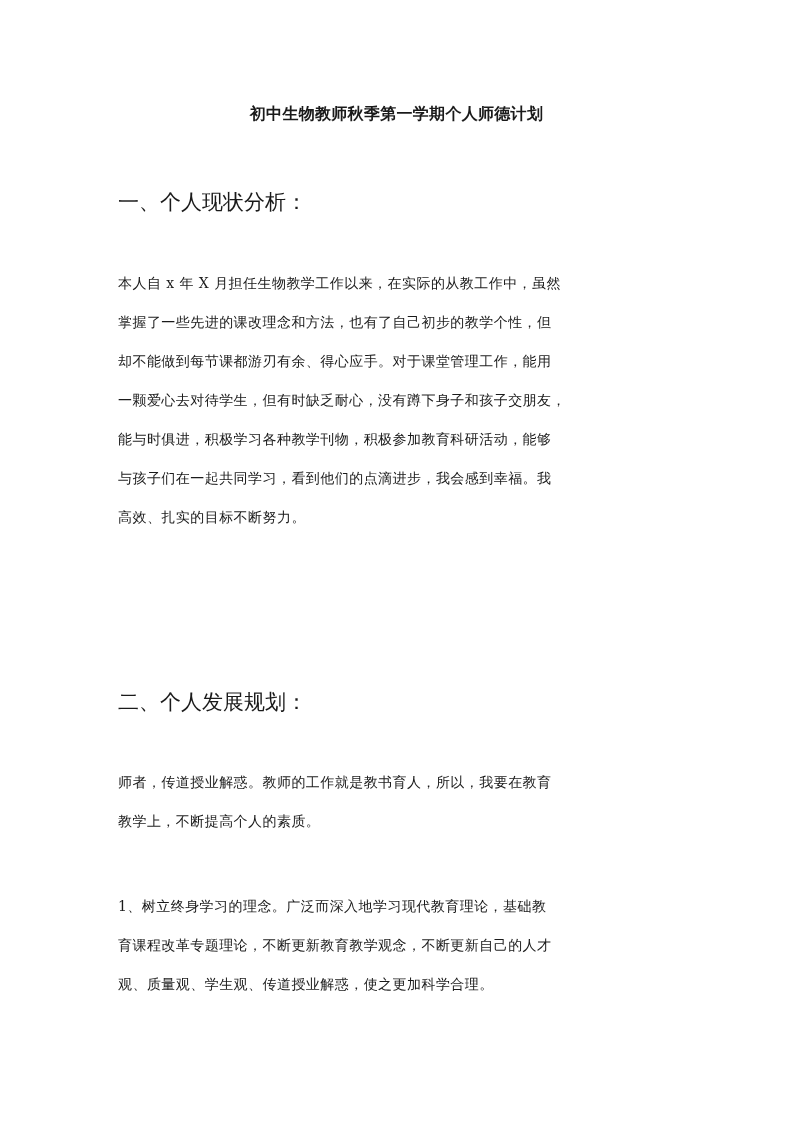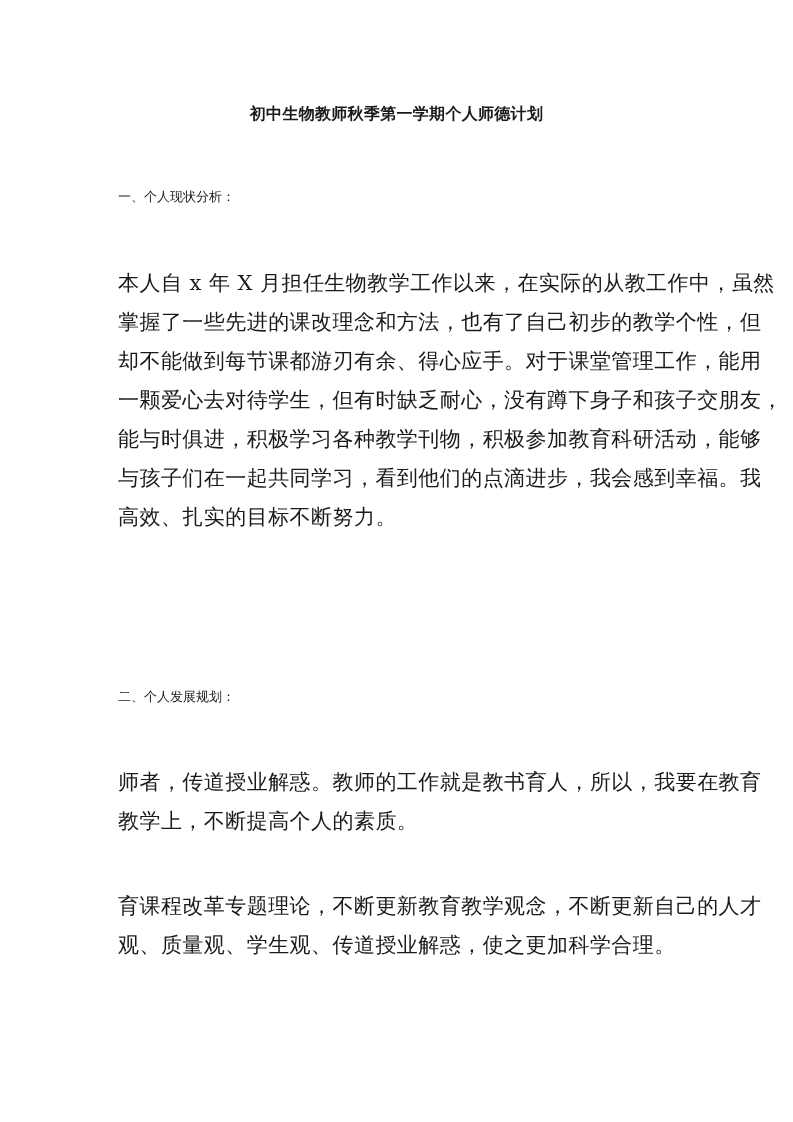"一、个人现状分析：" .heading { font-size: 13px -> 21px }
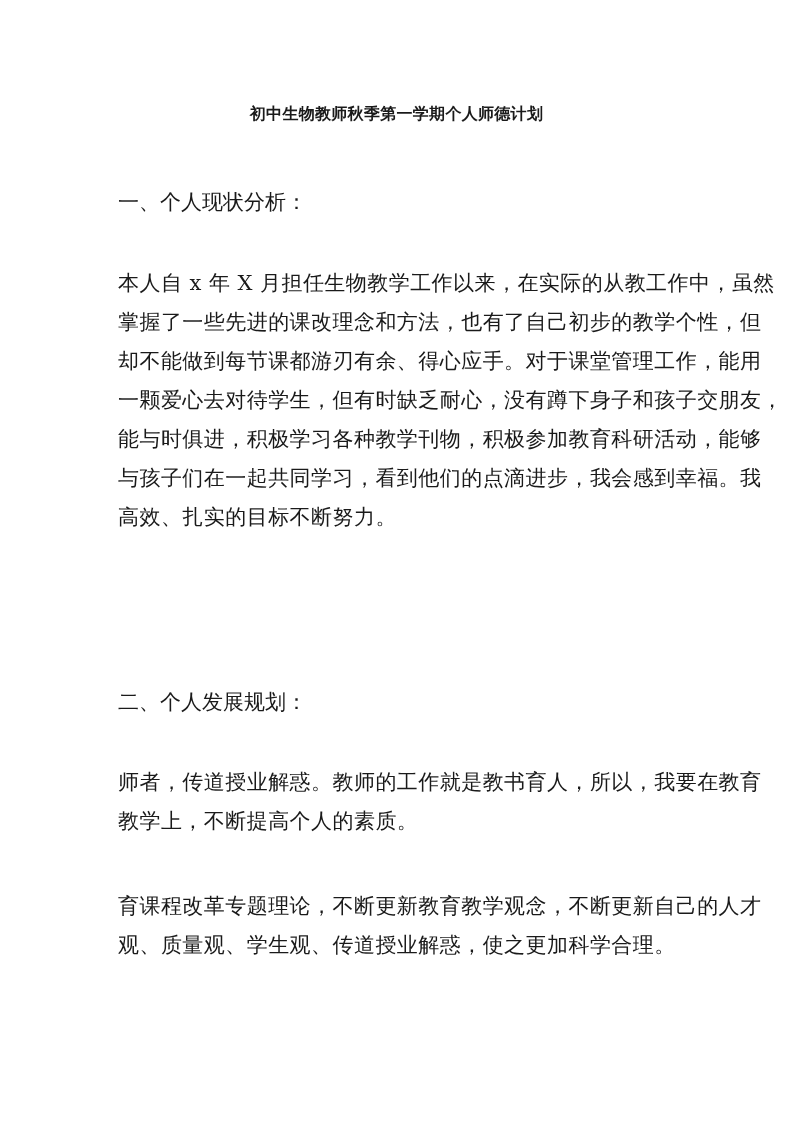"本人自 x 年 X 月担任生物教学工作以来，在实际的从教工作中，虽然" .para { font-size: 21px -> 14px }
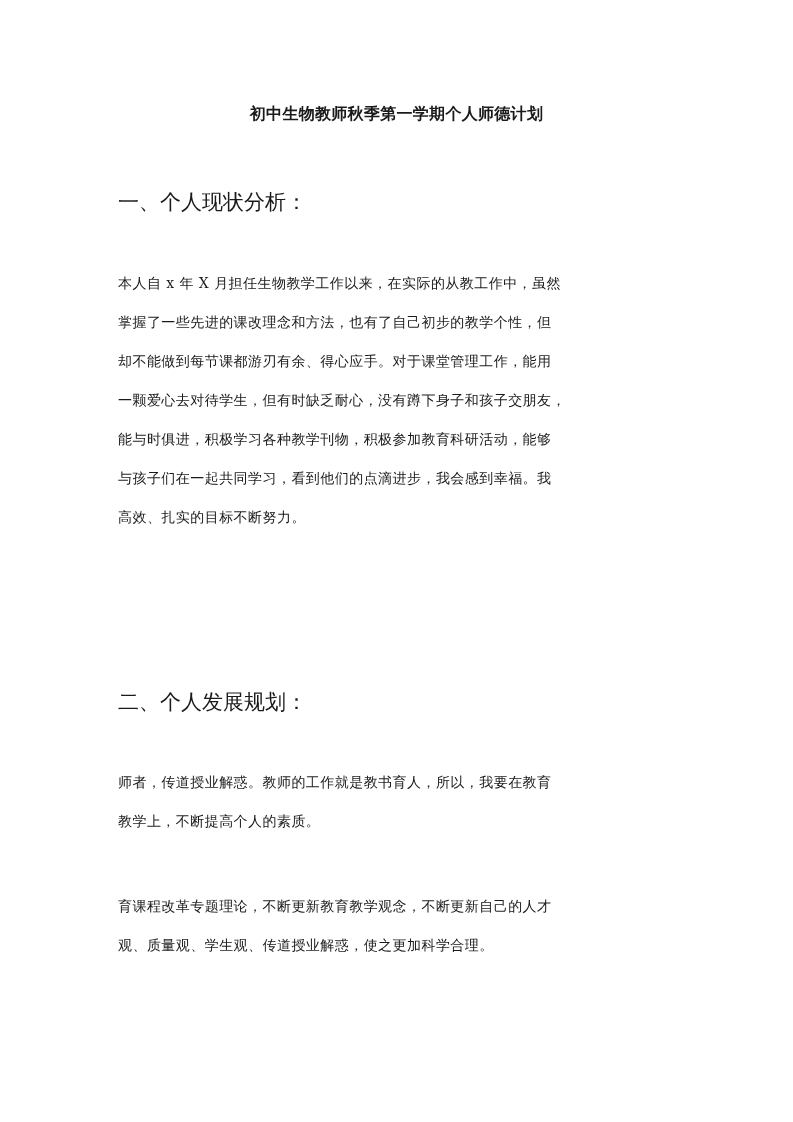"1、树立终身学习的理念。广泛而深入地学习现代教育理论，基础教" div.line { html: none -> <div>1、树立终身学习的理念。广泛而深入地学习现代教育理论，基础教</div> }
